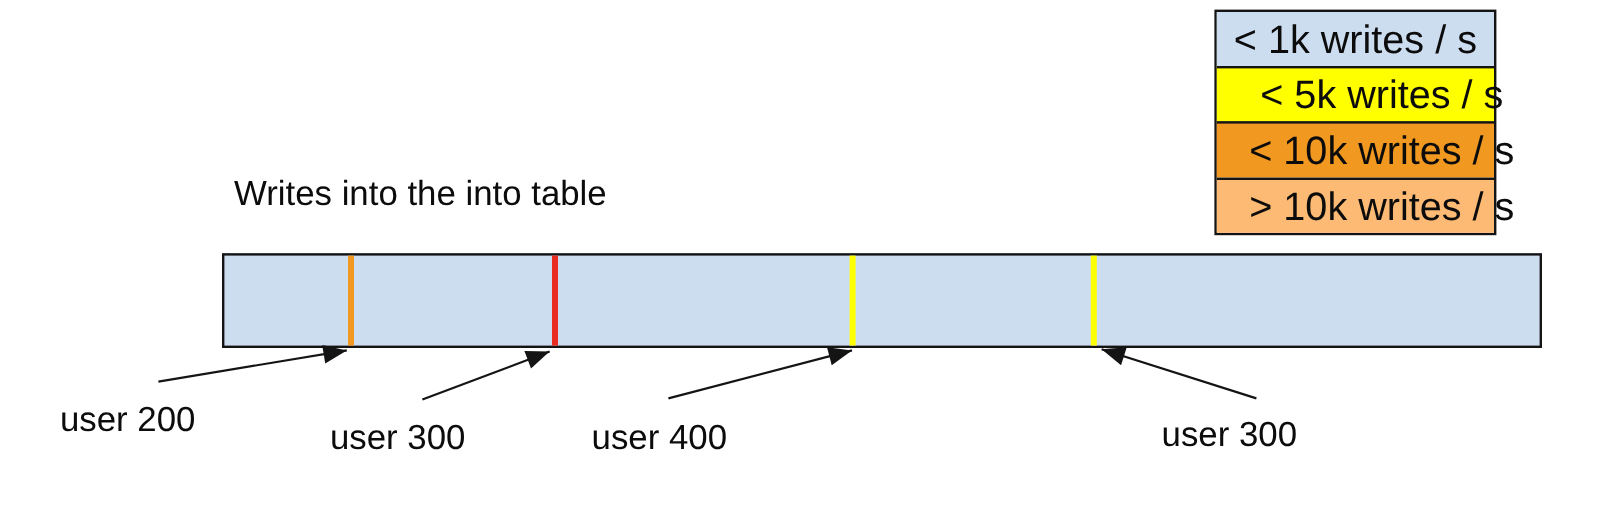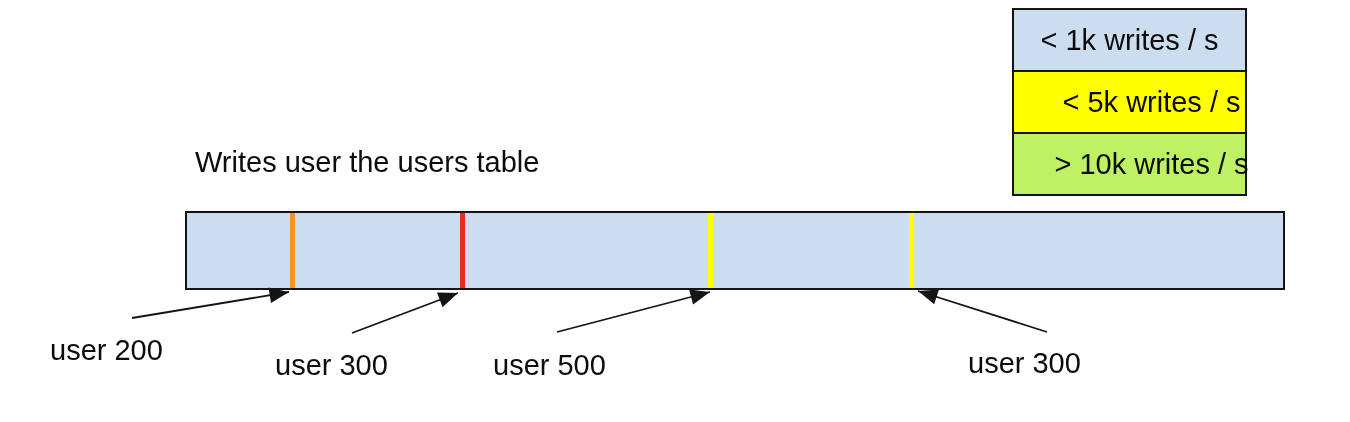"< 1k writes / s" .legend-label { font-size: 29px -> 33px }
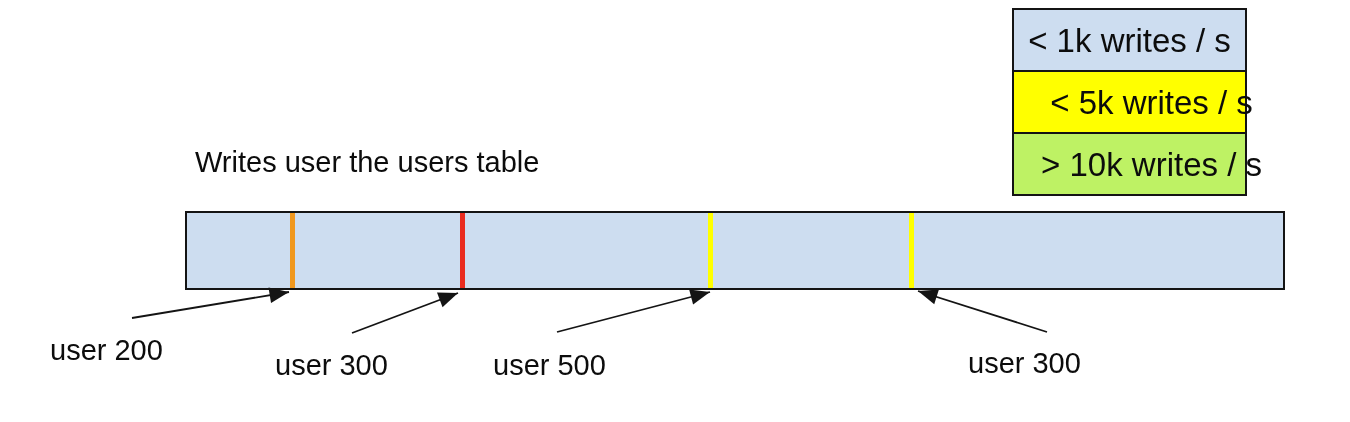"< 10k writes / s" div.legend-row { html: none -> <div> <span>&lt; 10k writes / s</span> </div> }
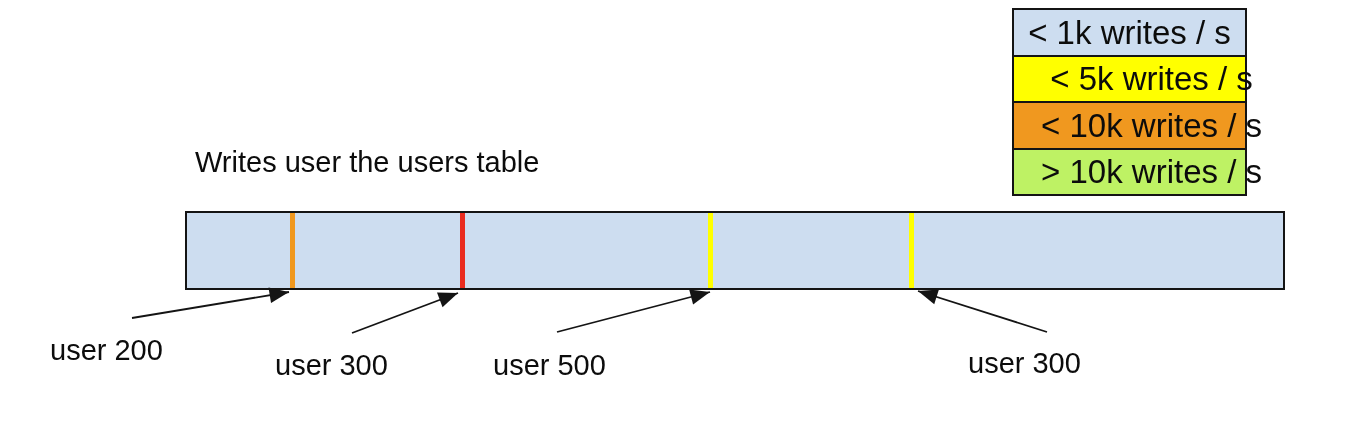"Writes user the users table" div.title { text: user the users -> into the into }
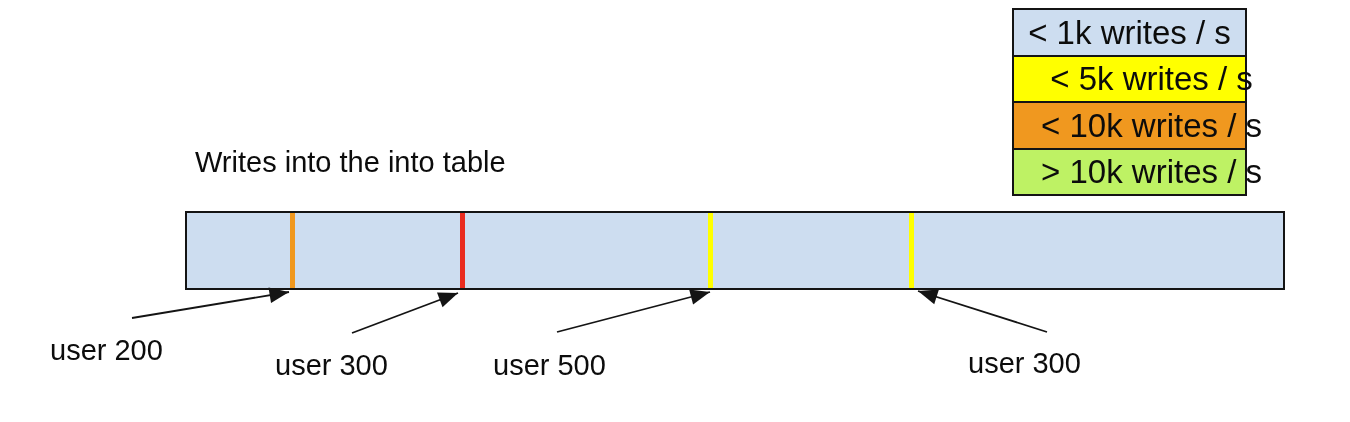"> 10k writes / s" div.legend-row { background: #bef264 -> #fdba74 }
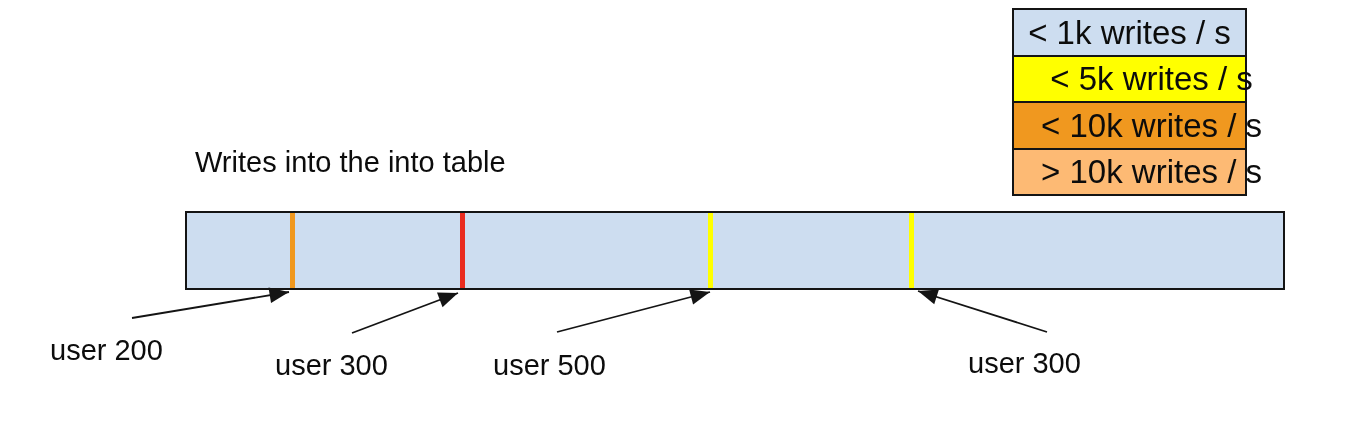"user 500" div.user-label { text: 500 -> 400 }
